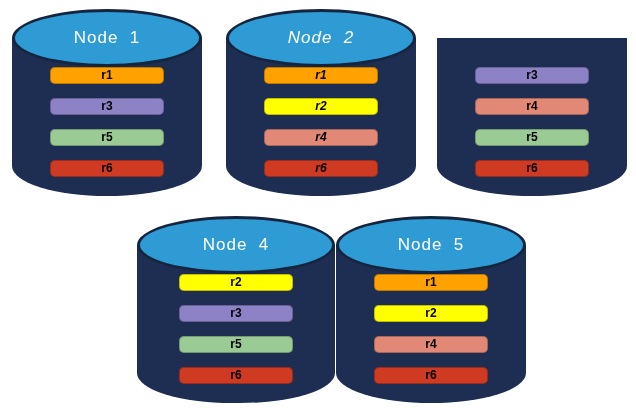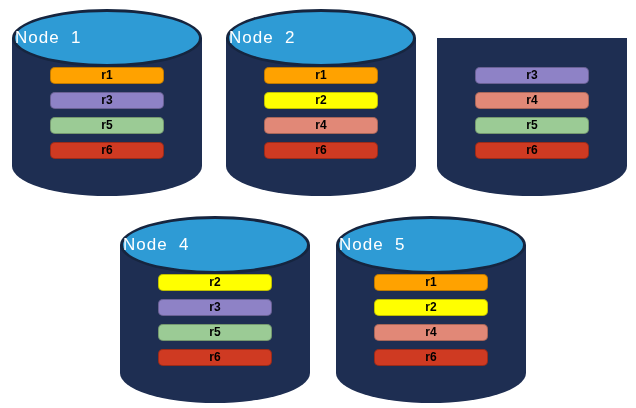"Node 1" .cyl-top { justify-content: none -> center }
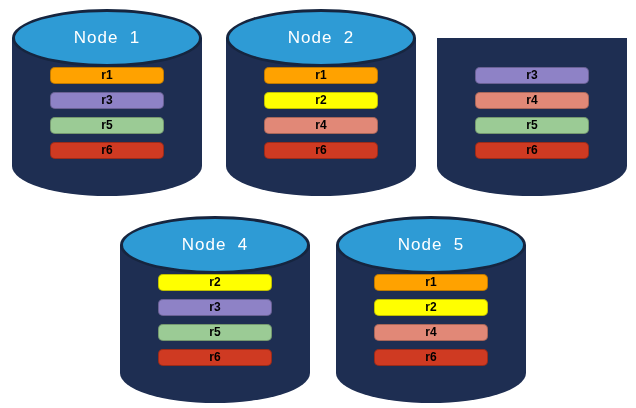"Node 2" .pos-2 { font-style: none -> italic }
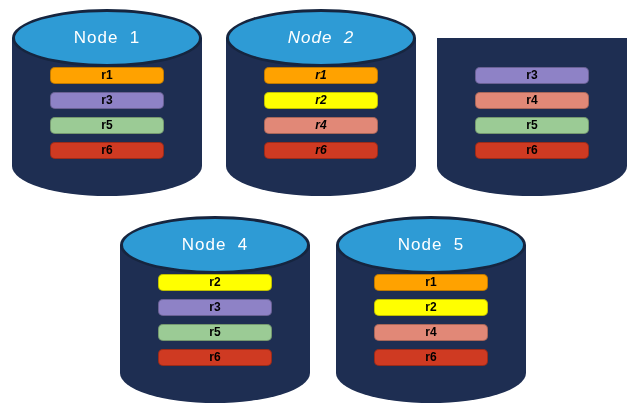"r1" .bars { gap: 8px -> 14px }
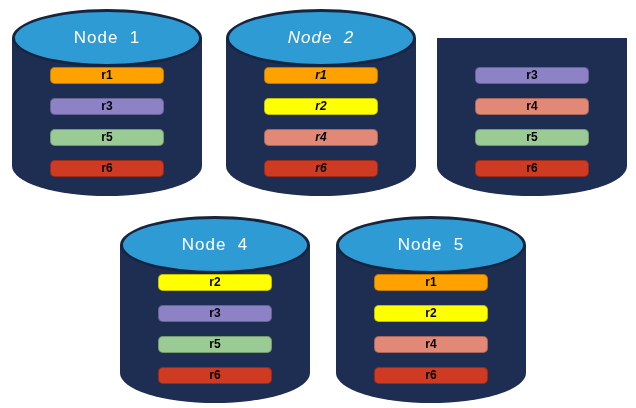"Node 4" .pos-4 { left: 120px -> 137px; padding-left: none -> 8px }
